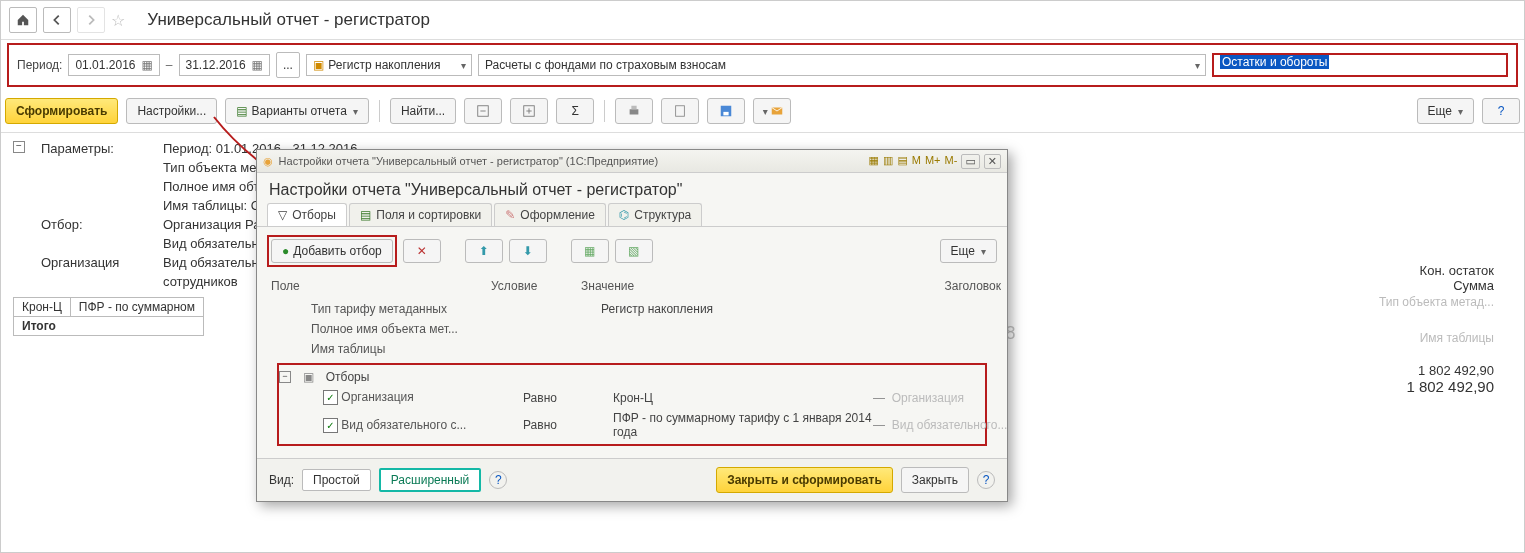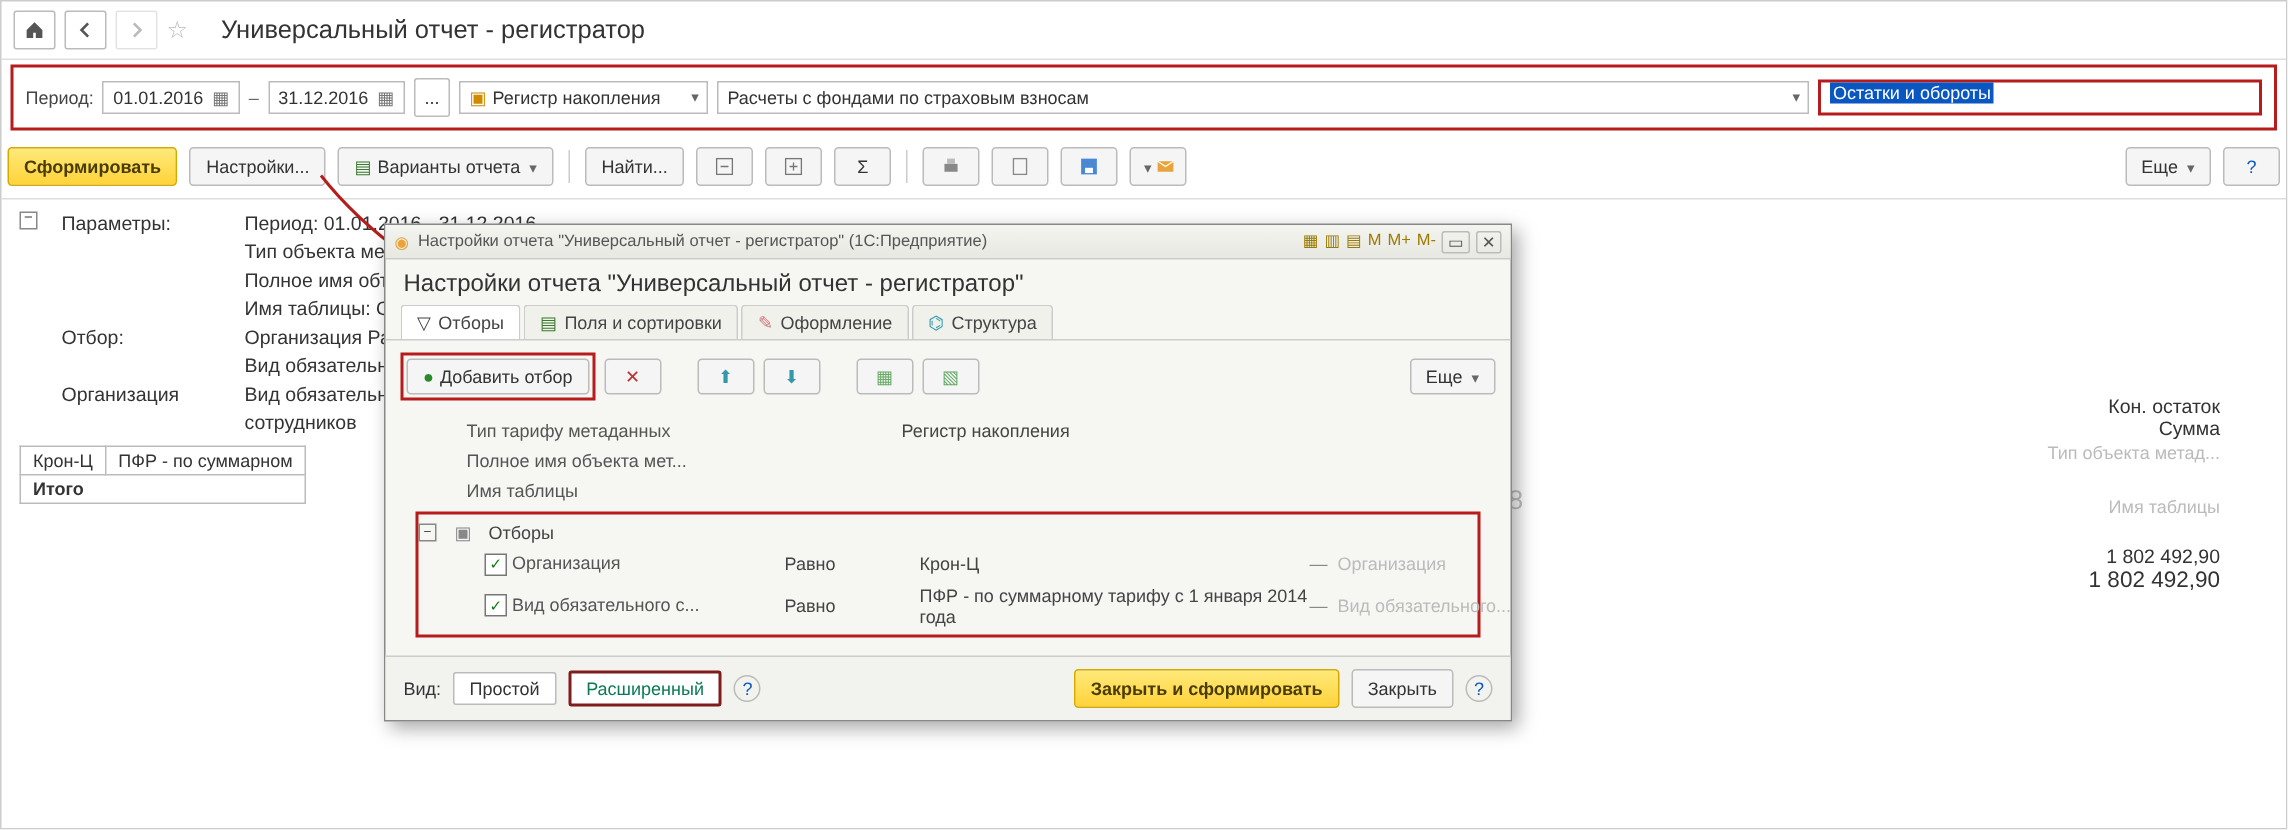"Кон. остаток" .sumcol { right: 44px -> 30px }
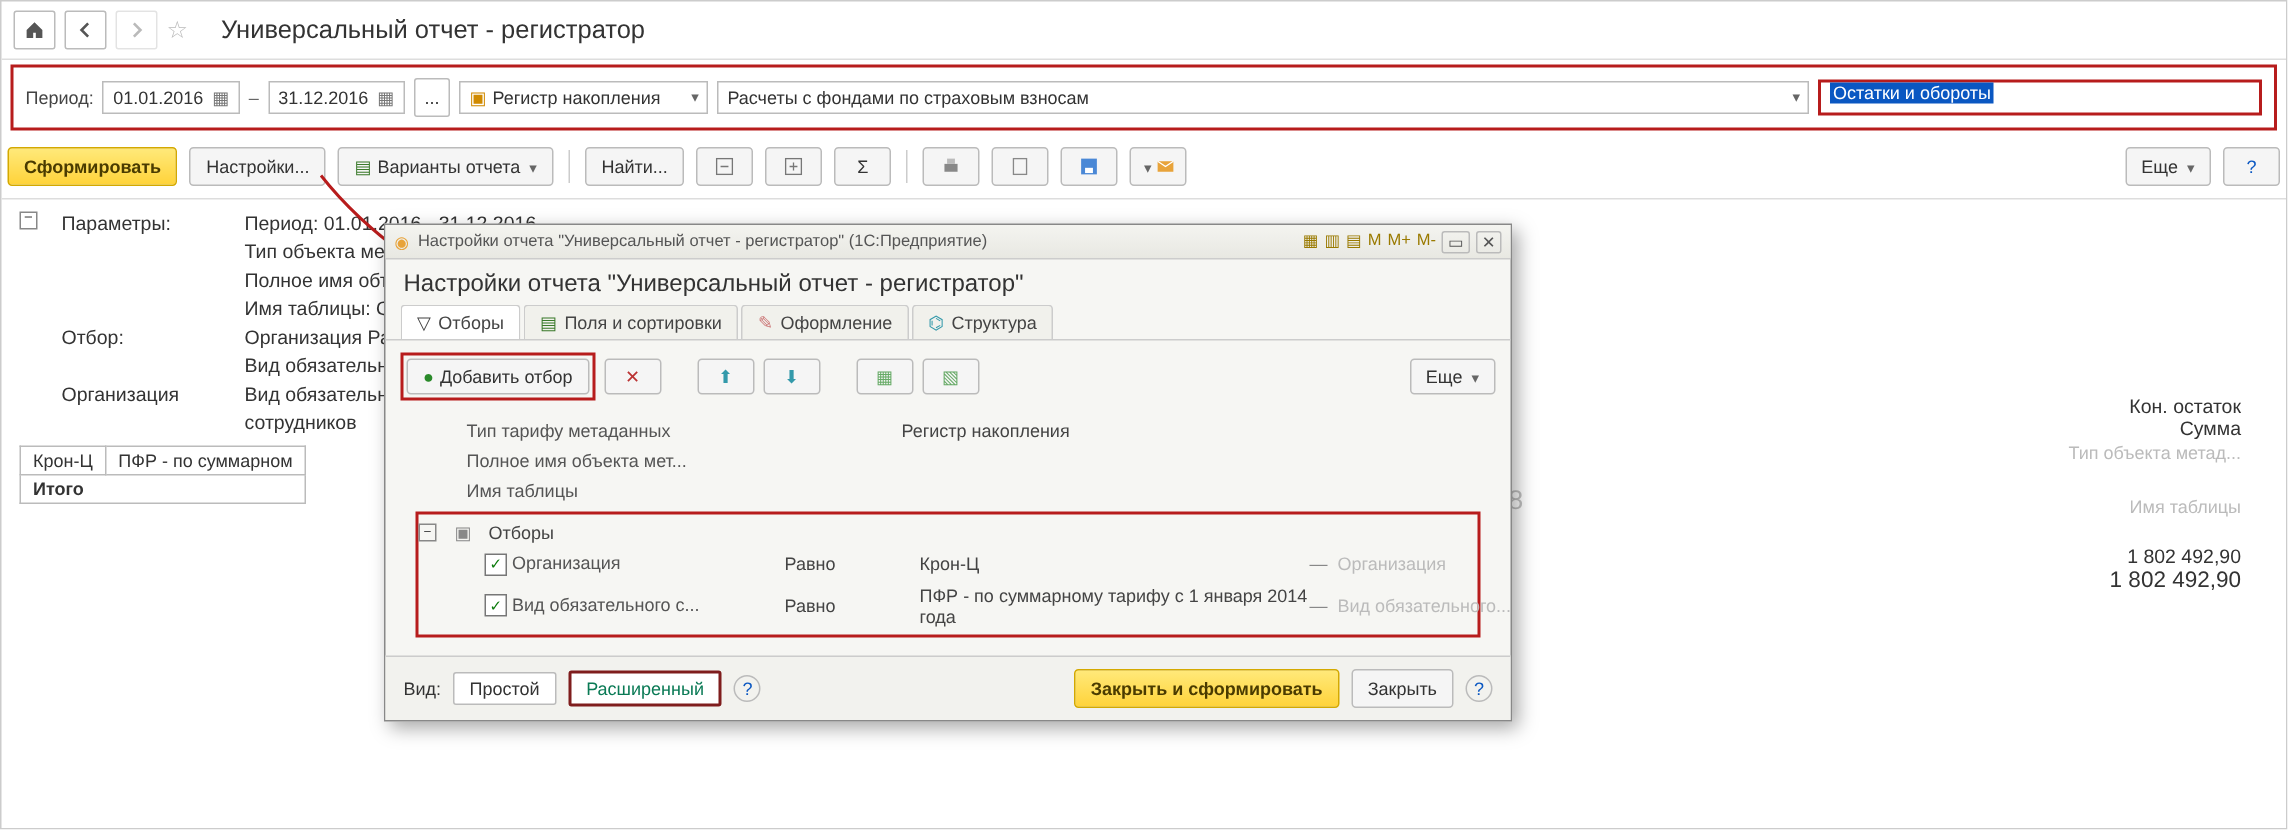"Поле" div.colhdr { html: none -> <div> <div>Поле</div> <div>Условие</div> <div>Значение</div> <div>Заголовок</div> </div> }
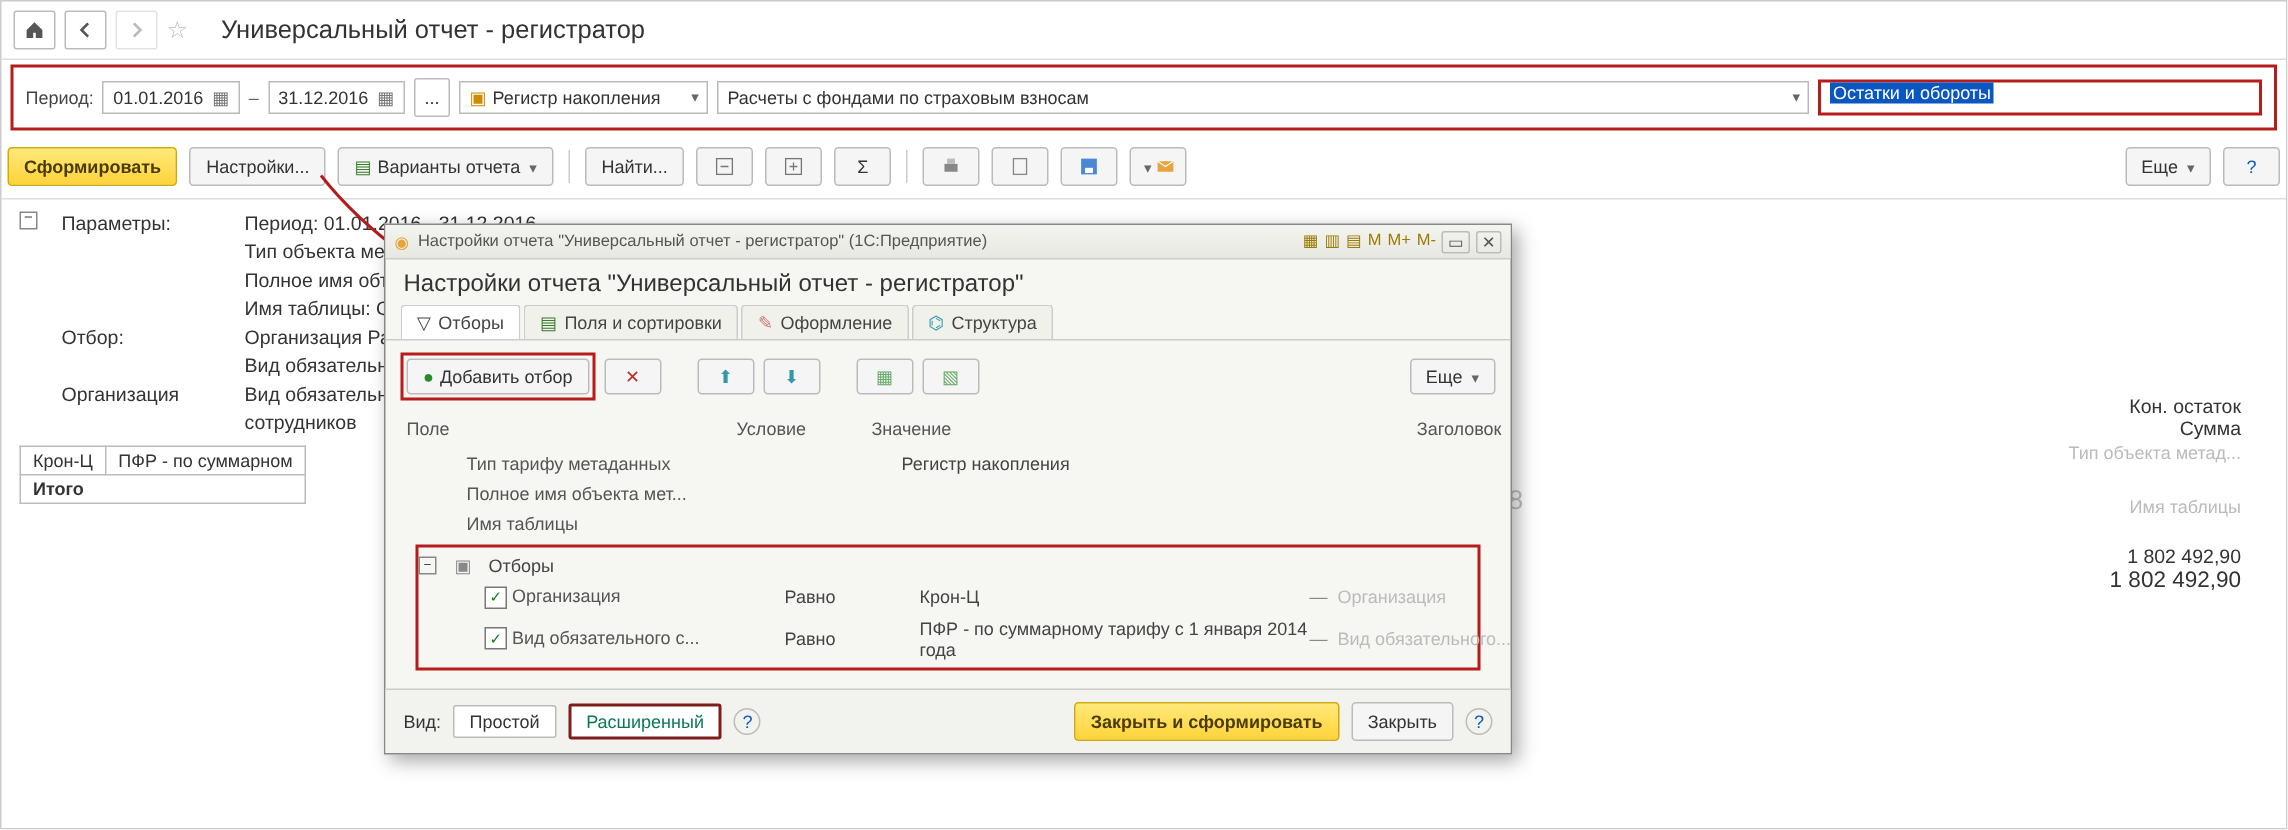"Расширенный" .mfooter .mode.active { border: 2px solid #7f1d1d -> 2px solid #14b8a6 }
